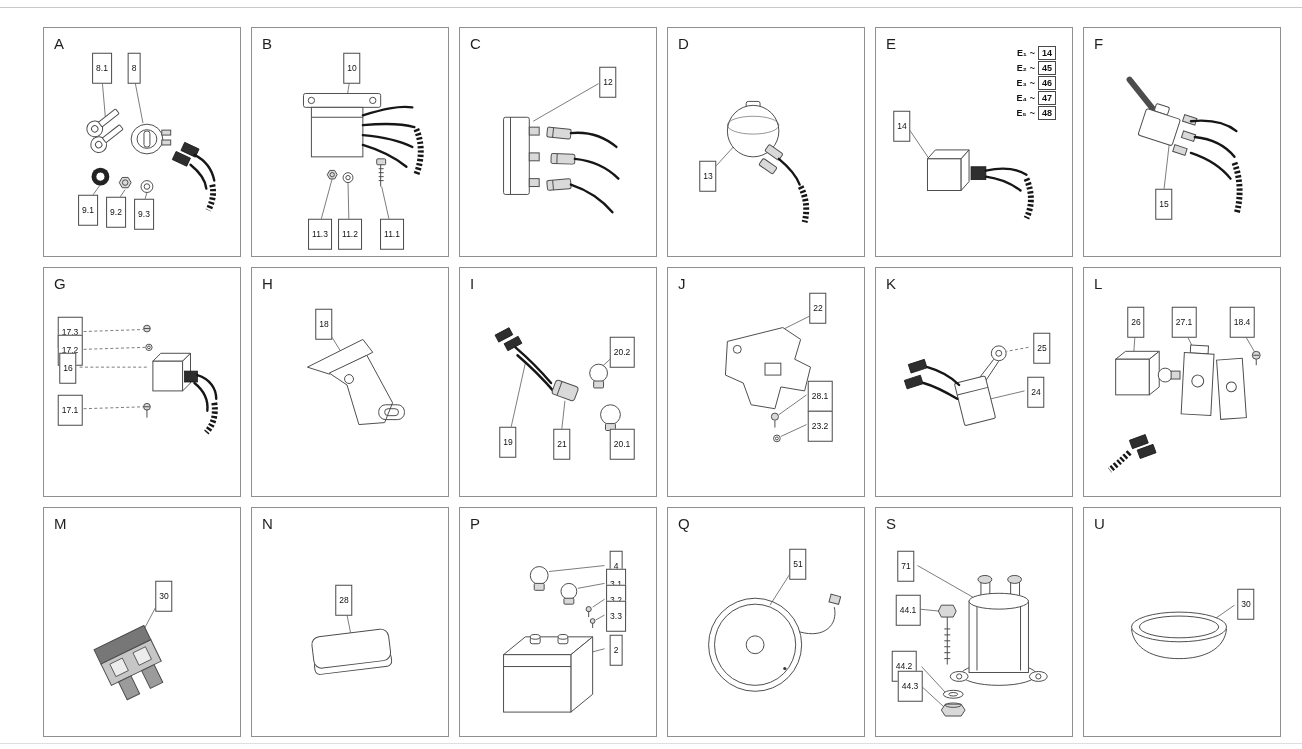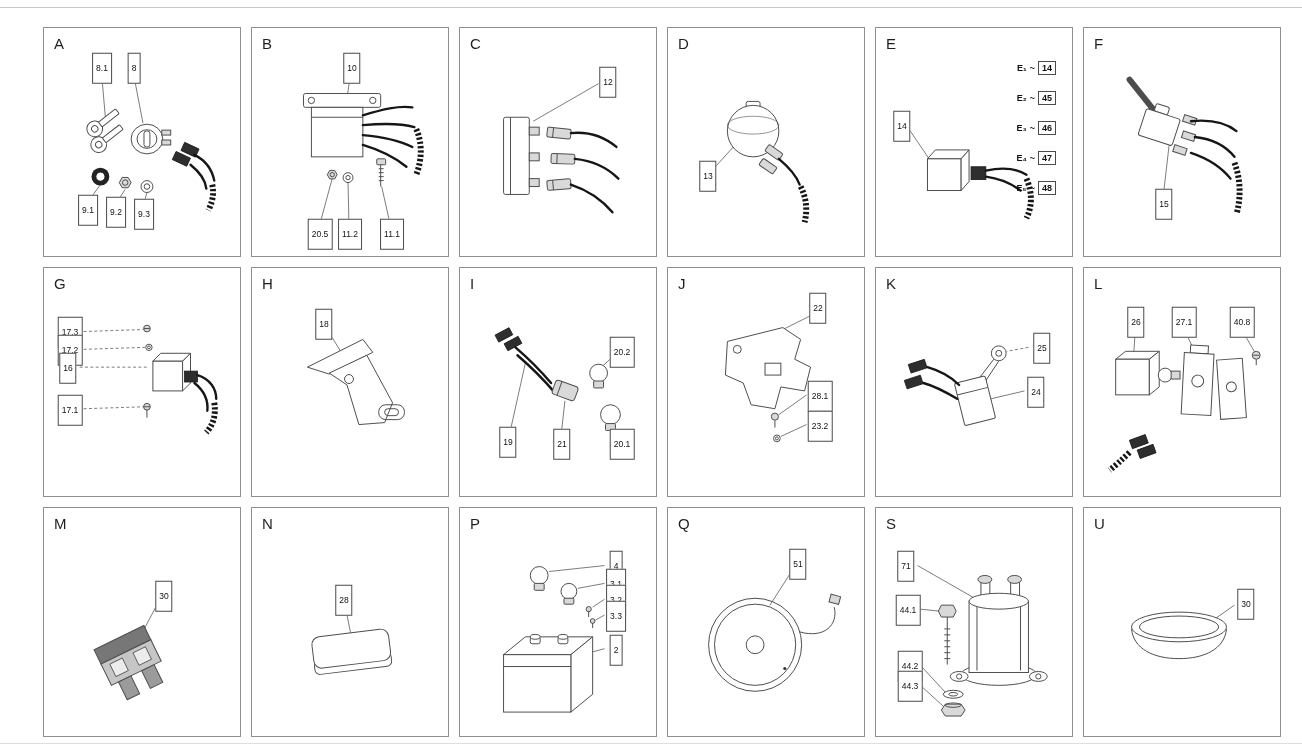"E₁" .legend { gap: 16px -> 1px; top: 33px -> 18px }
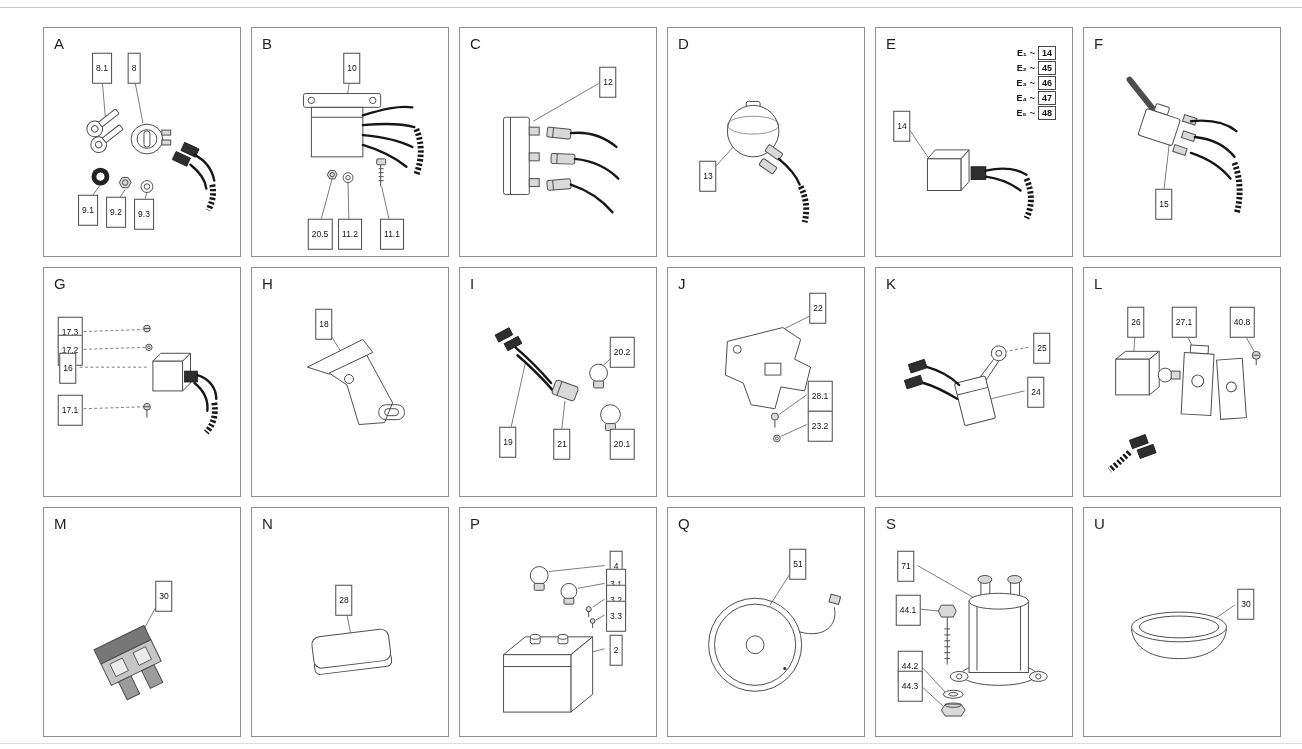"20.5" div.co { text: 20.5 -> 11.3 }
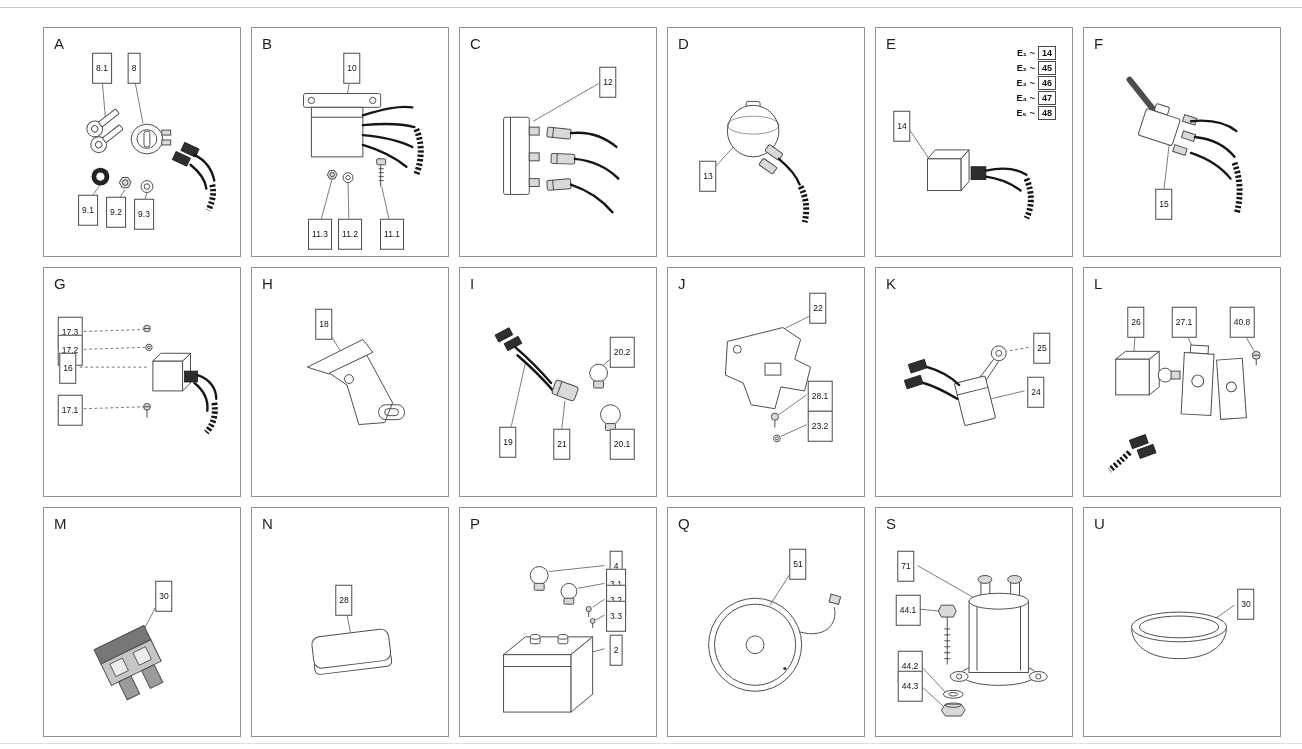"40.8" div.co { text: 40.8 -> 18.4 }
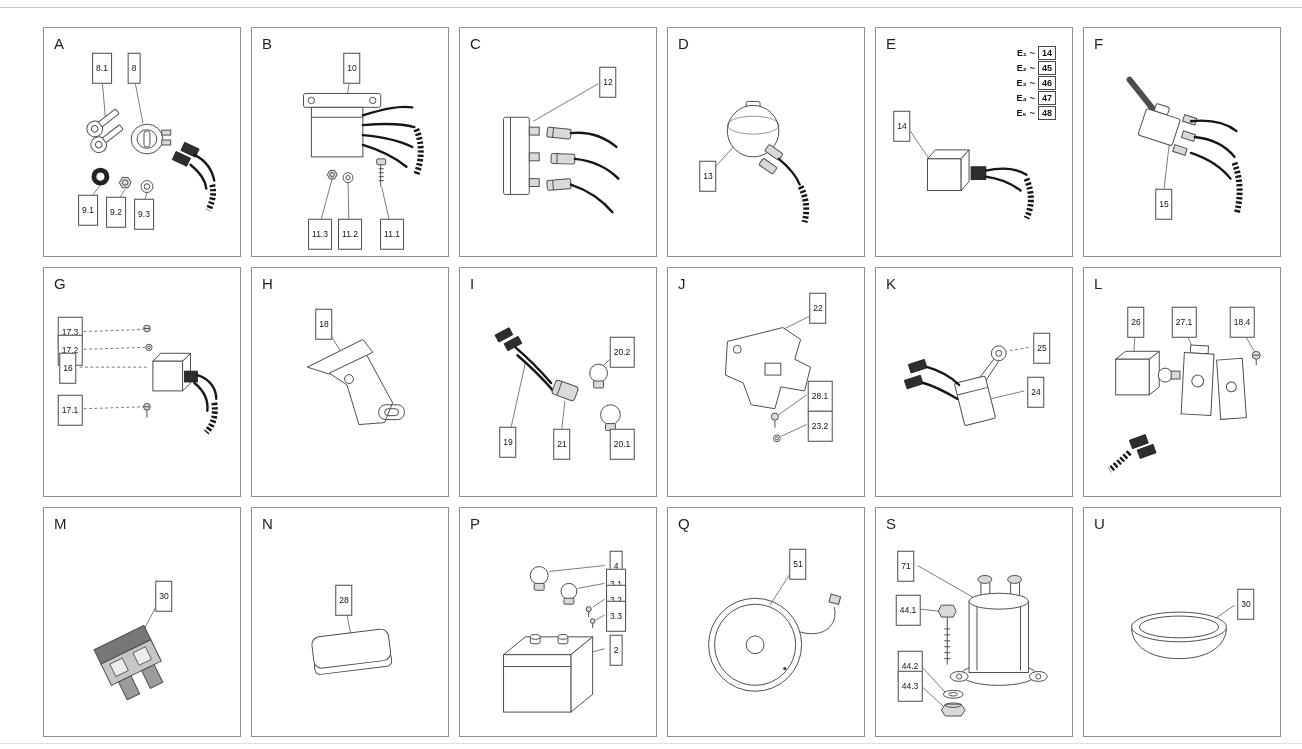"44.2" div.co { left: 34px -> 28px }
